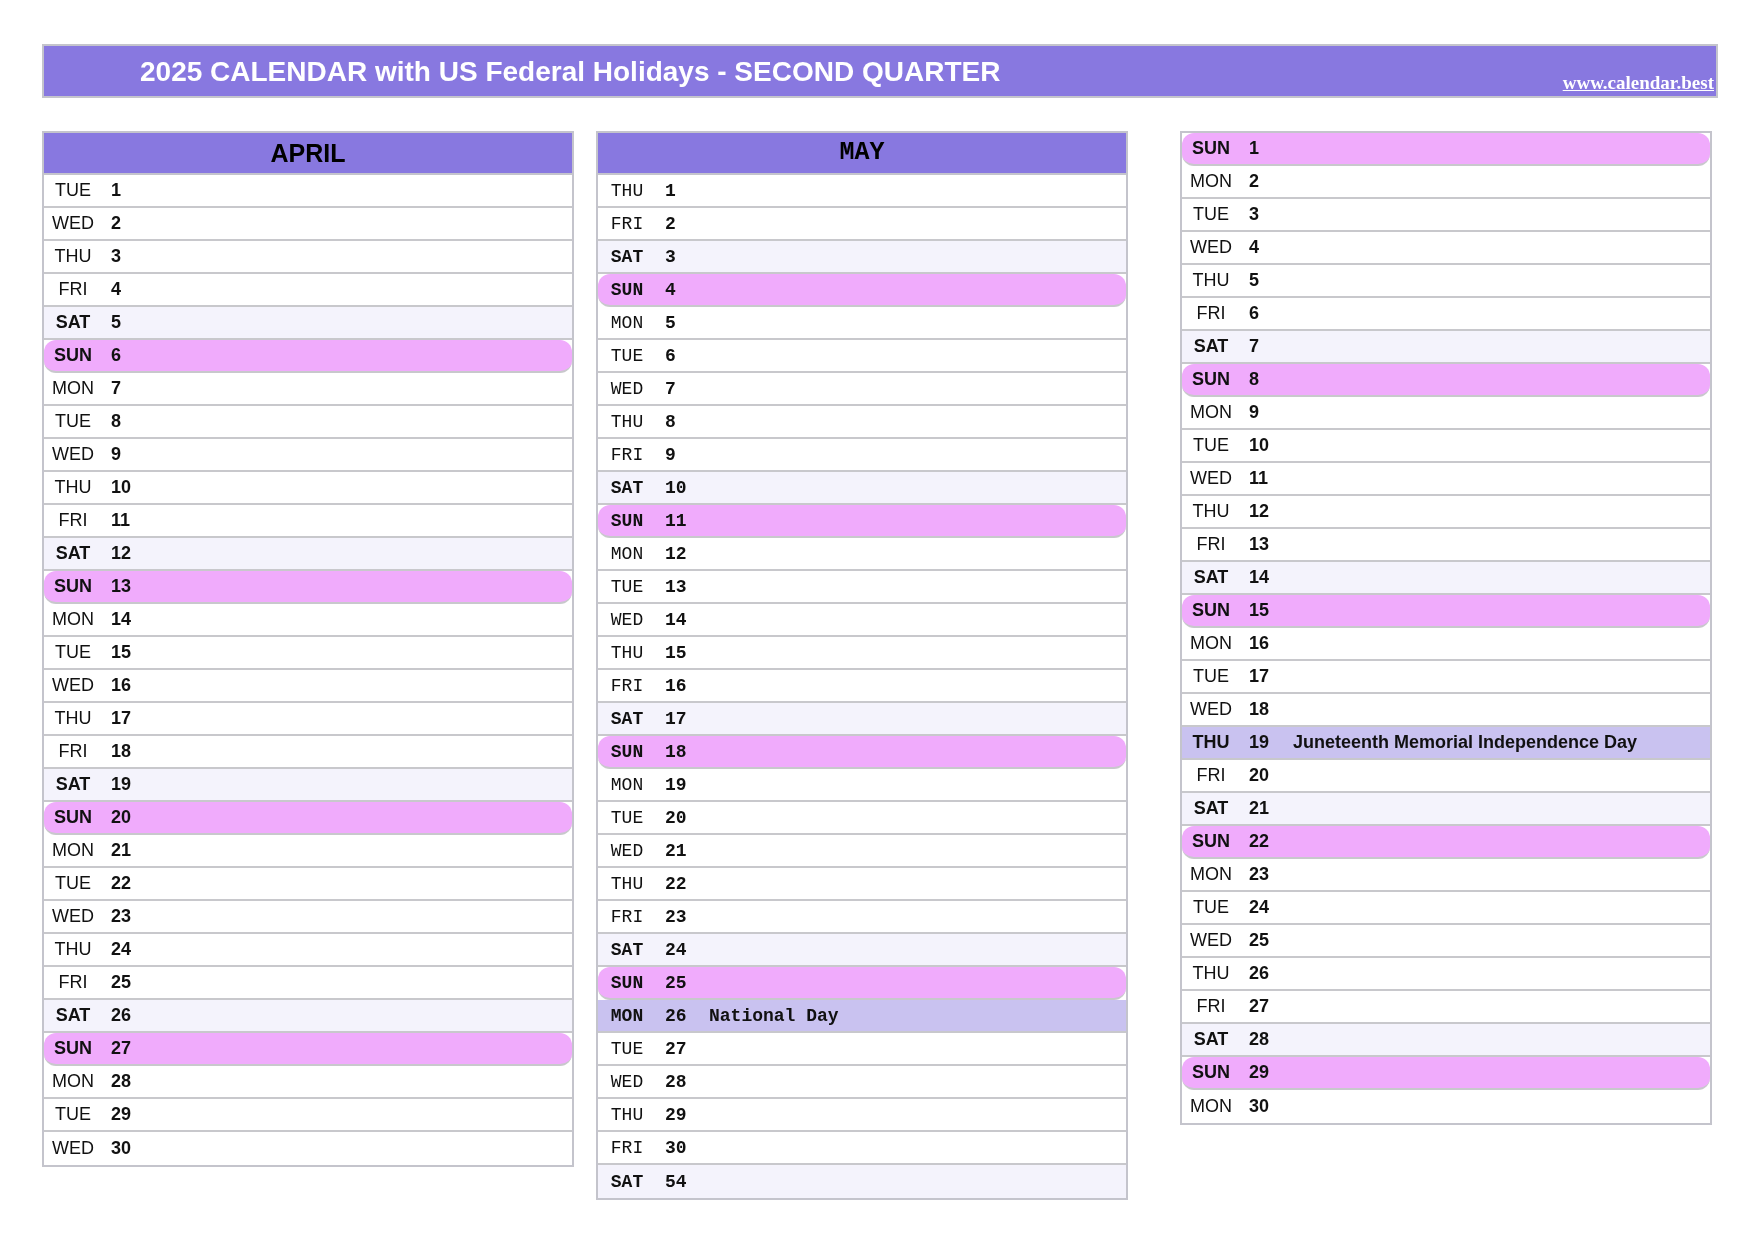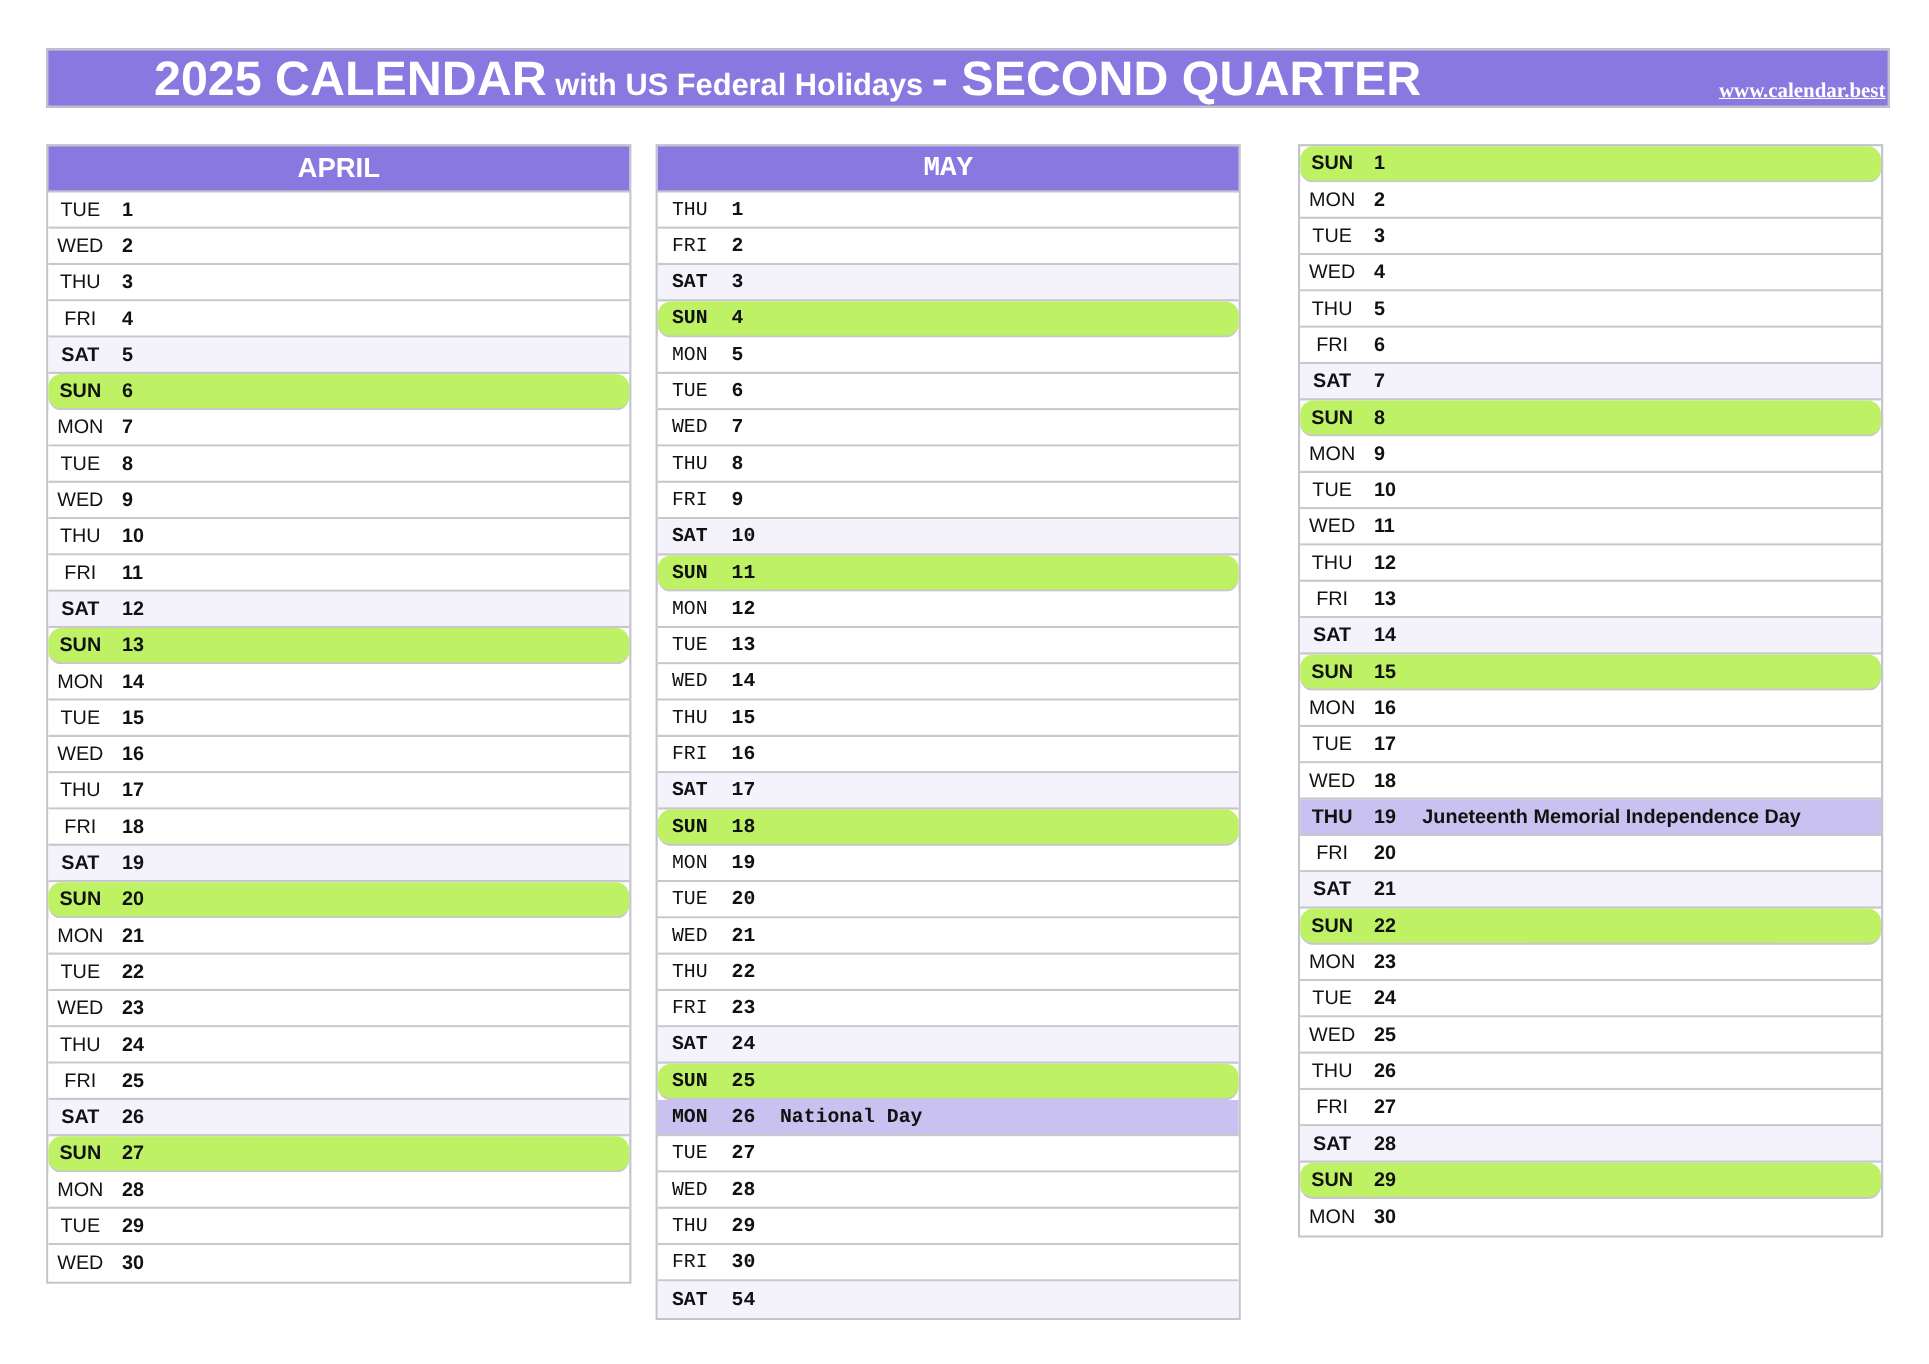"2025 CALENDAR" .t-big { font-size: 44px -> 28px }
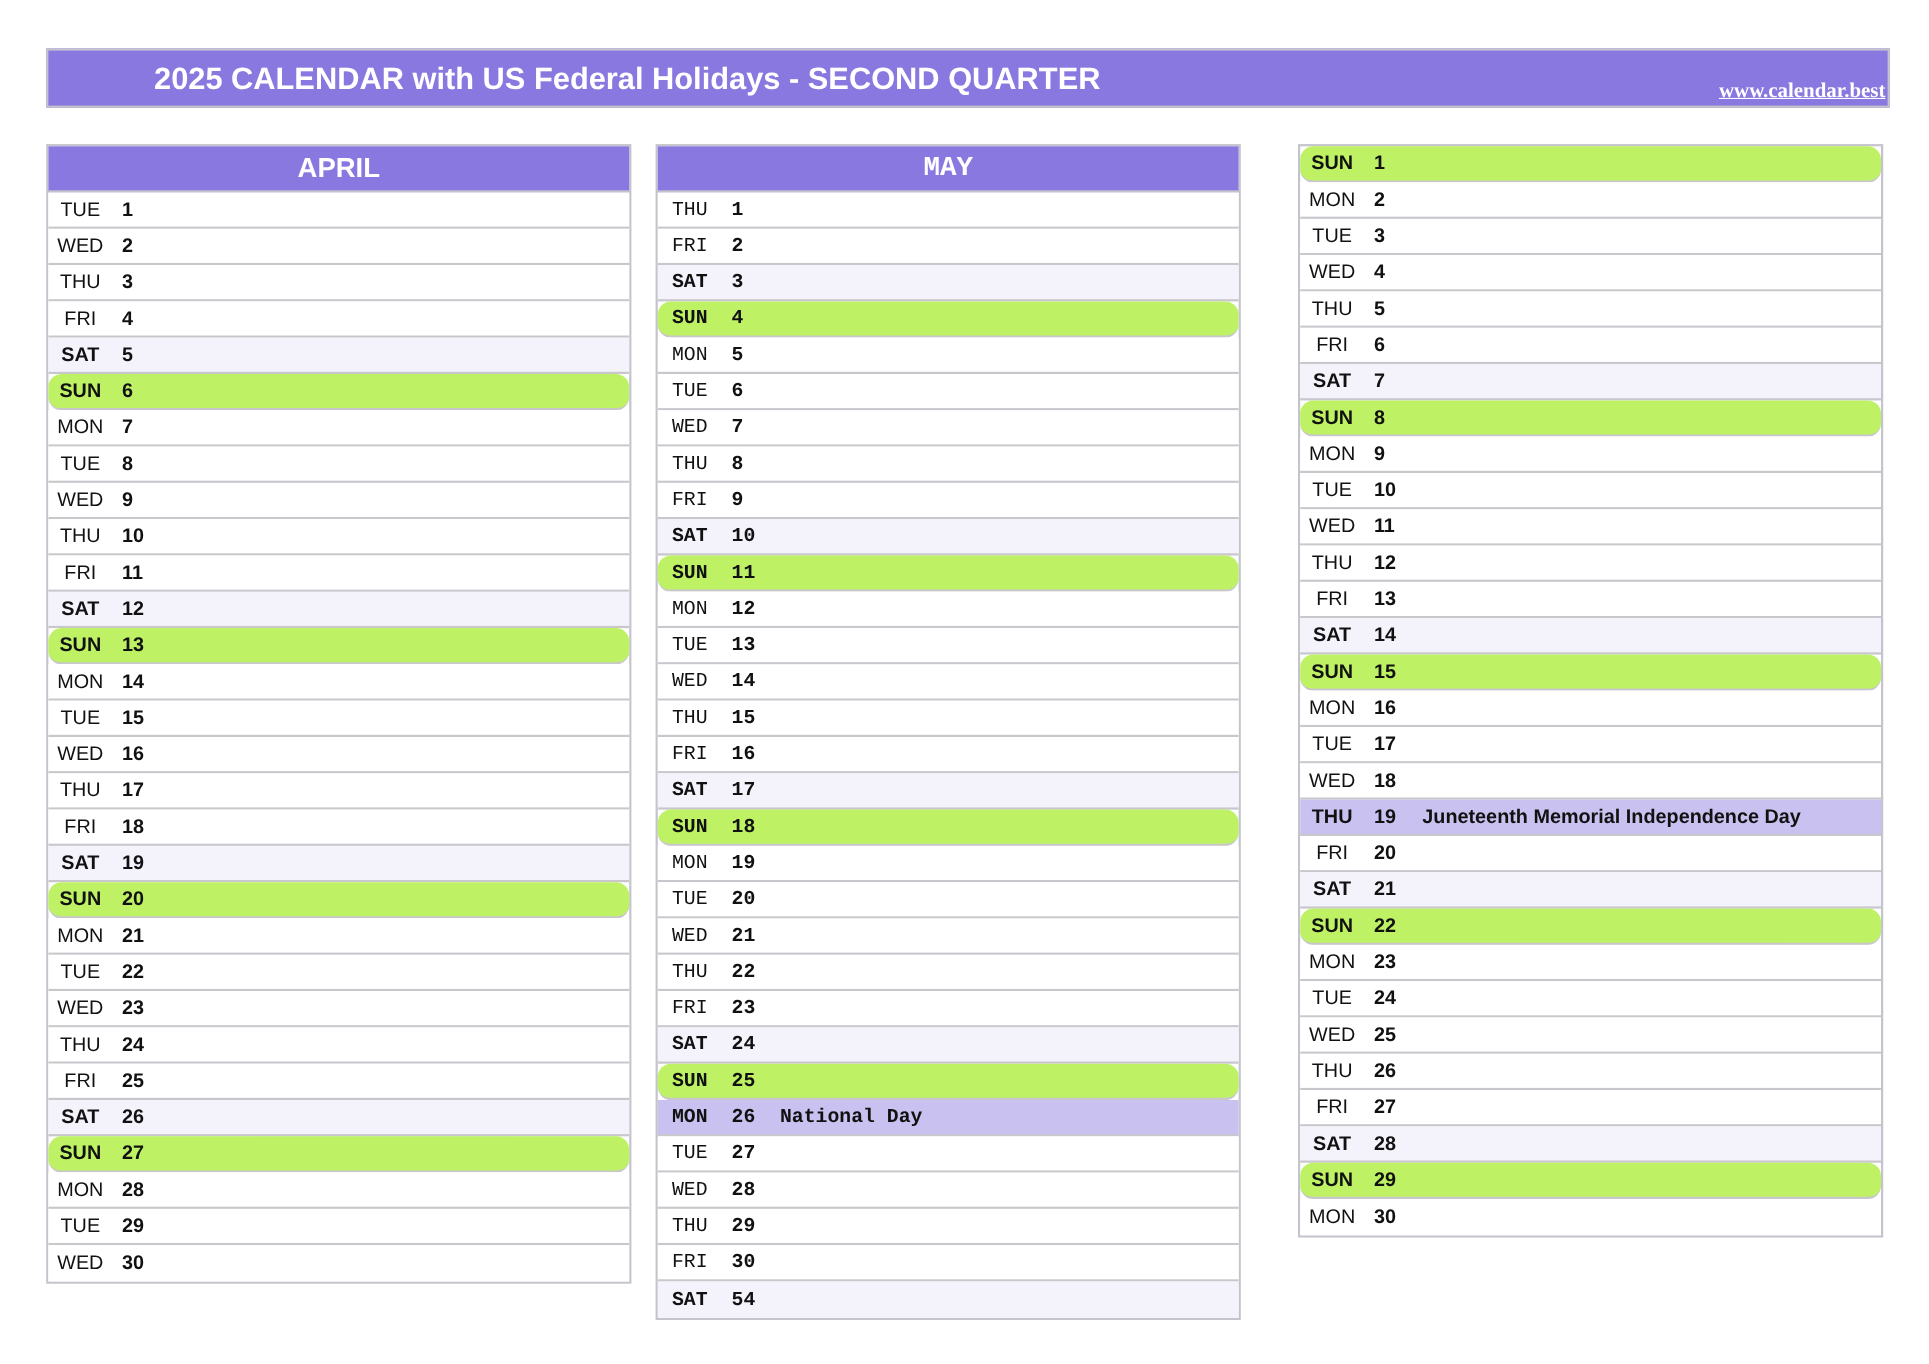"APRIL" .month-head { color: #ffffff -> #000000 }
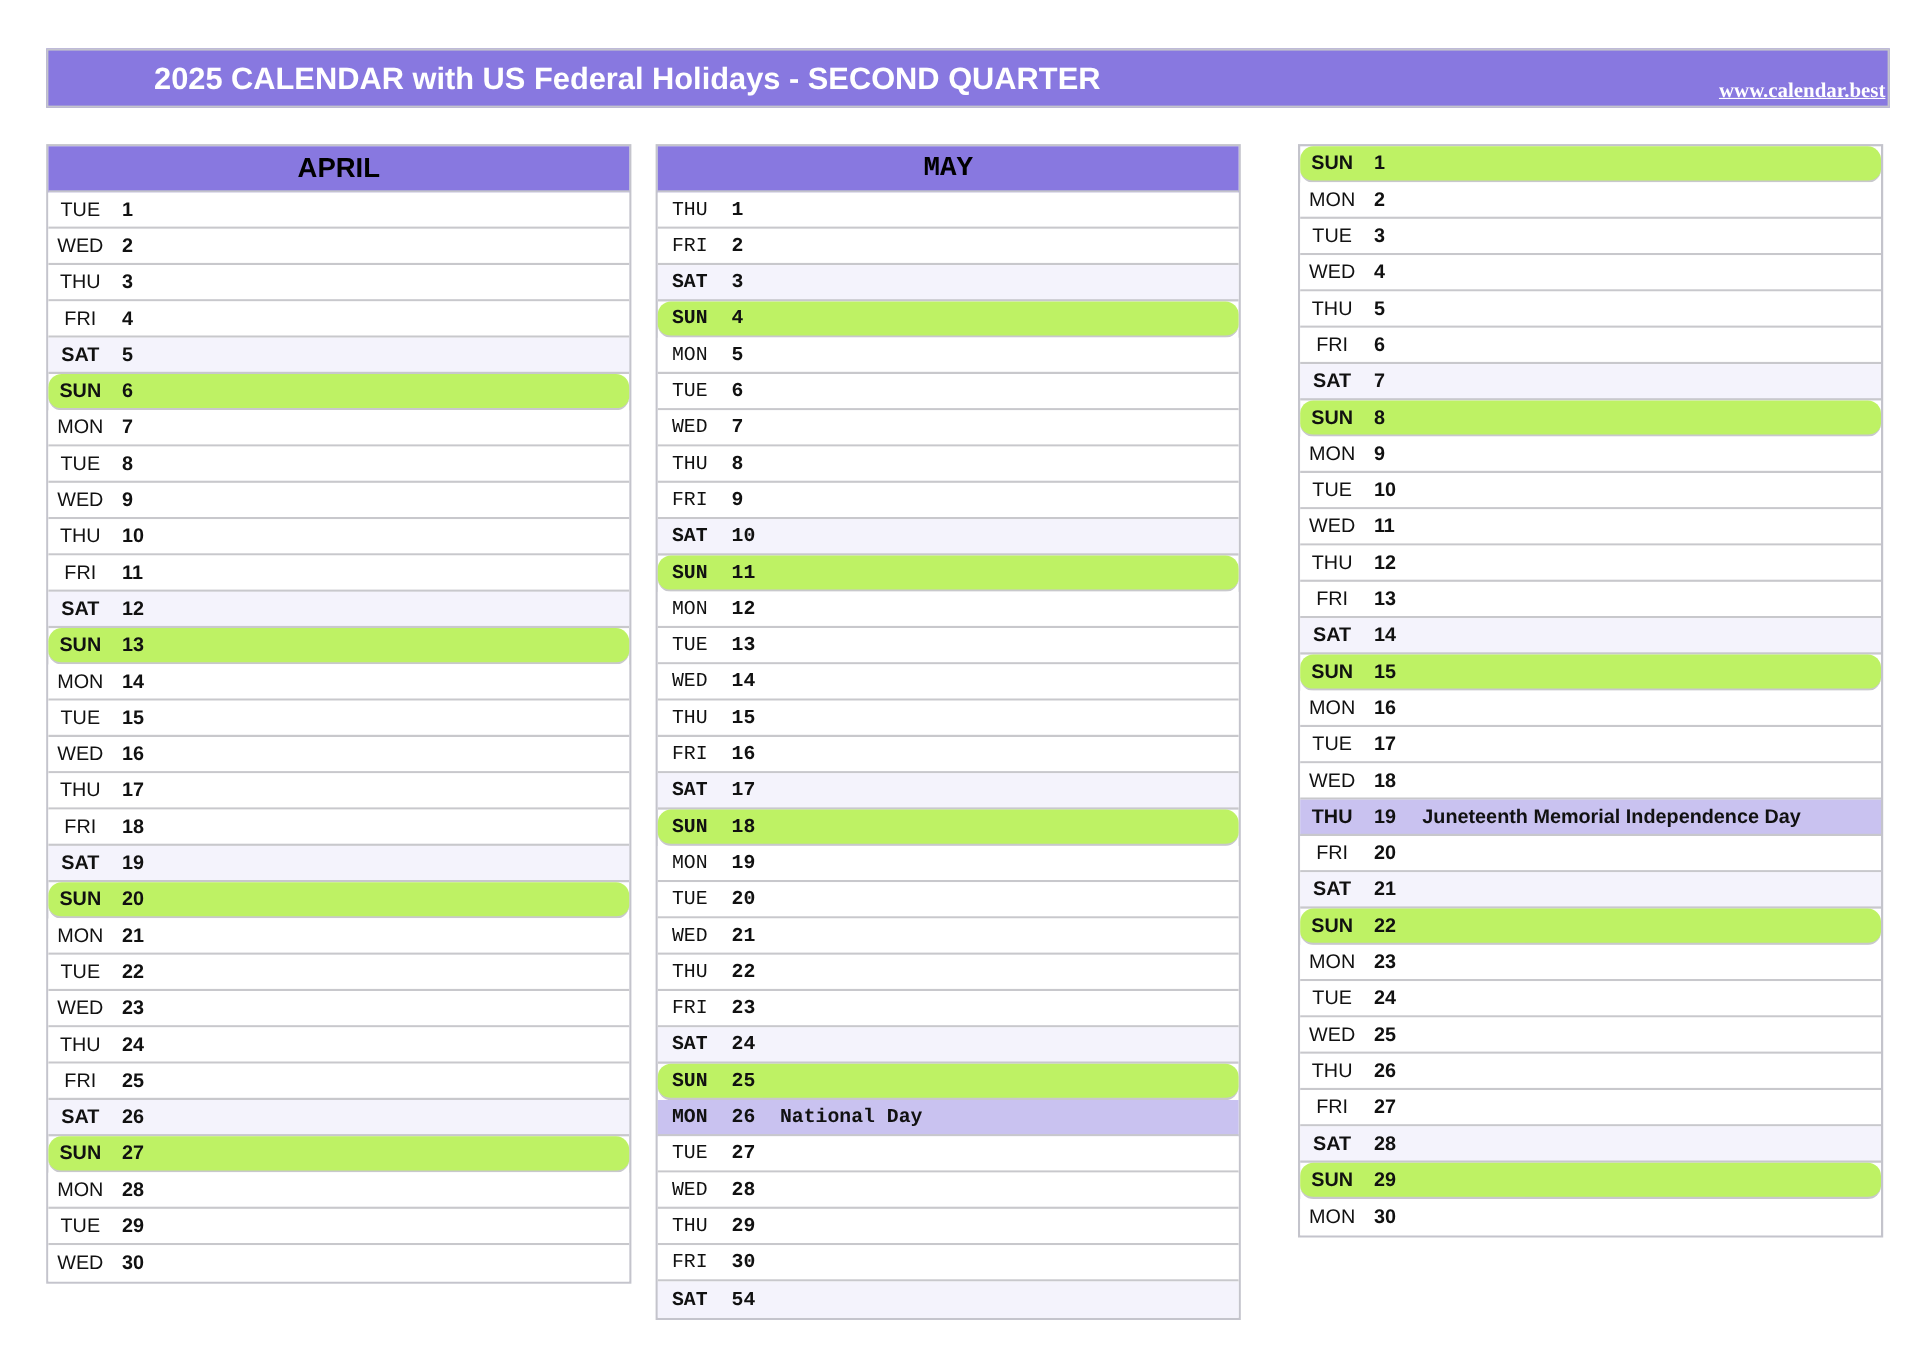"SUN" .row.sun { background: #bef264 -> #f0abfc }
